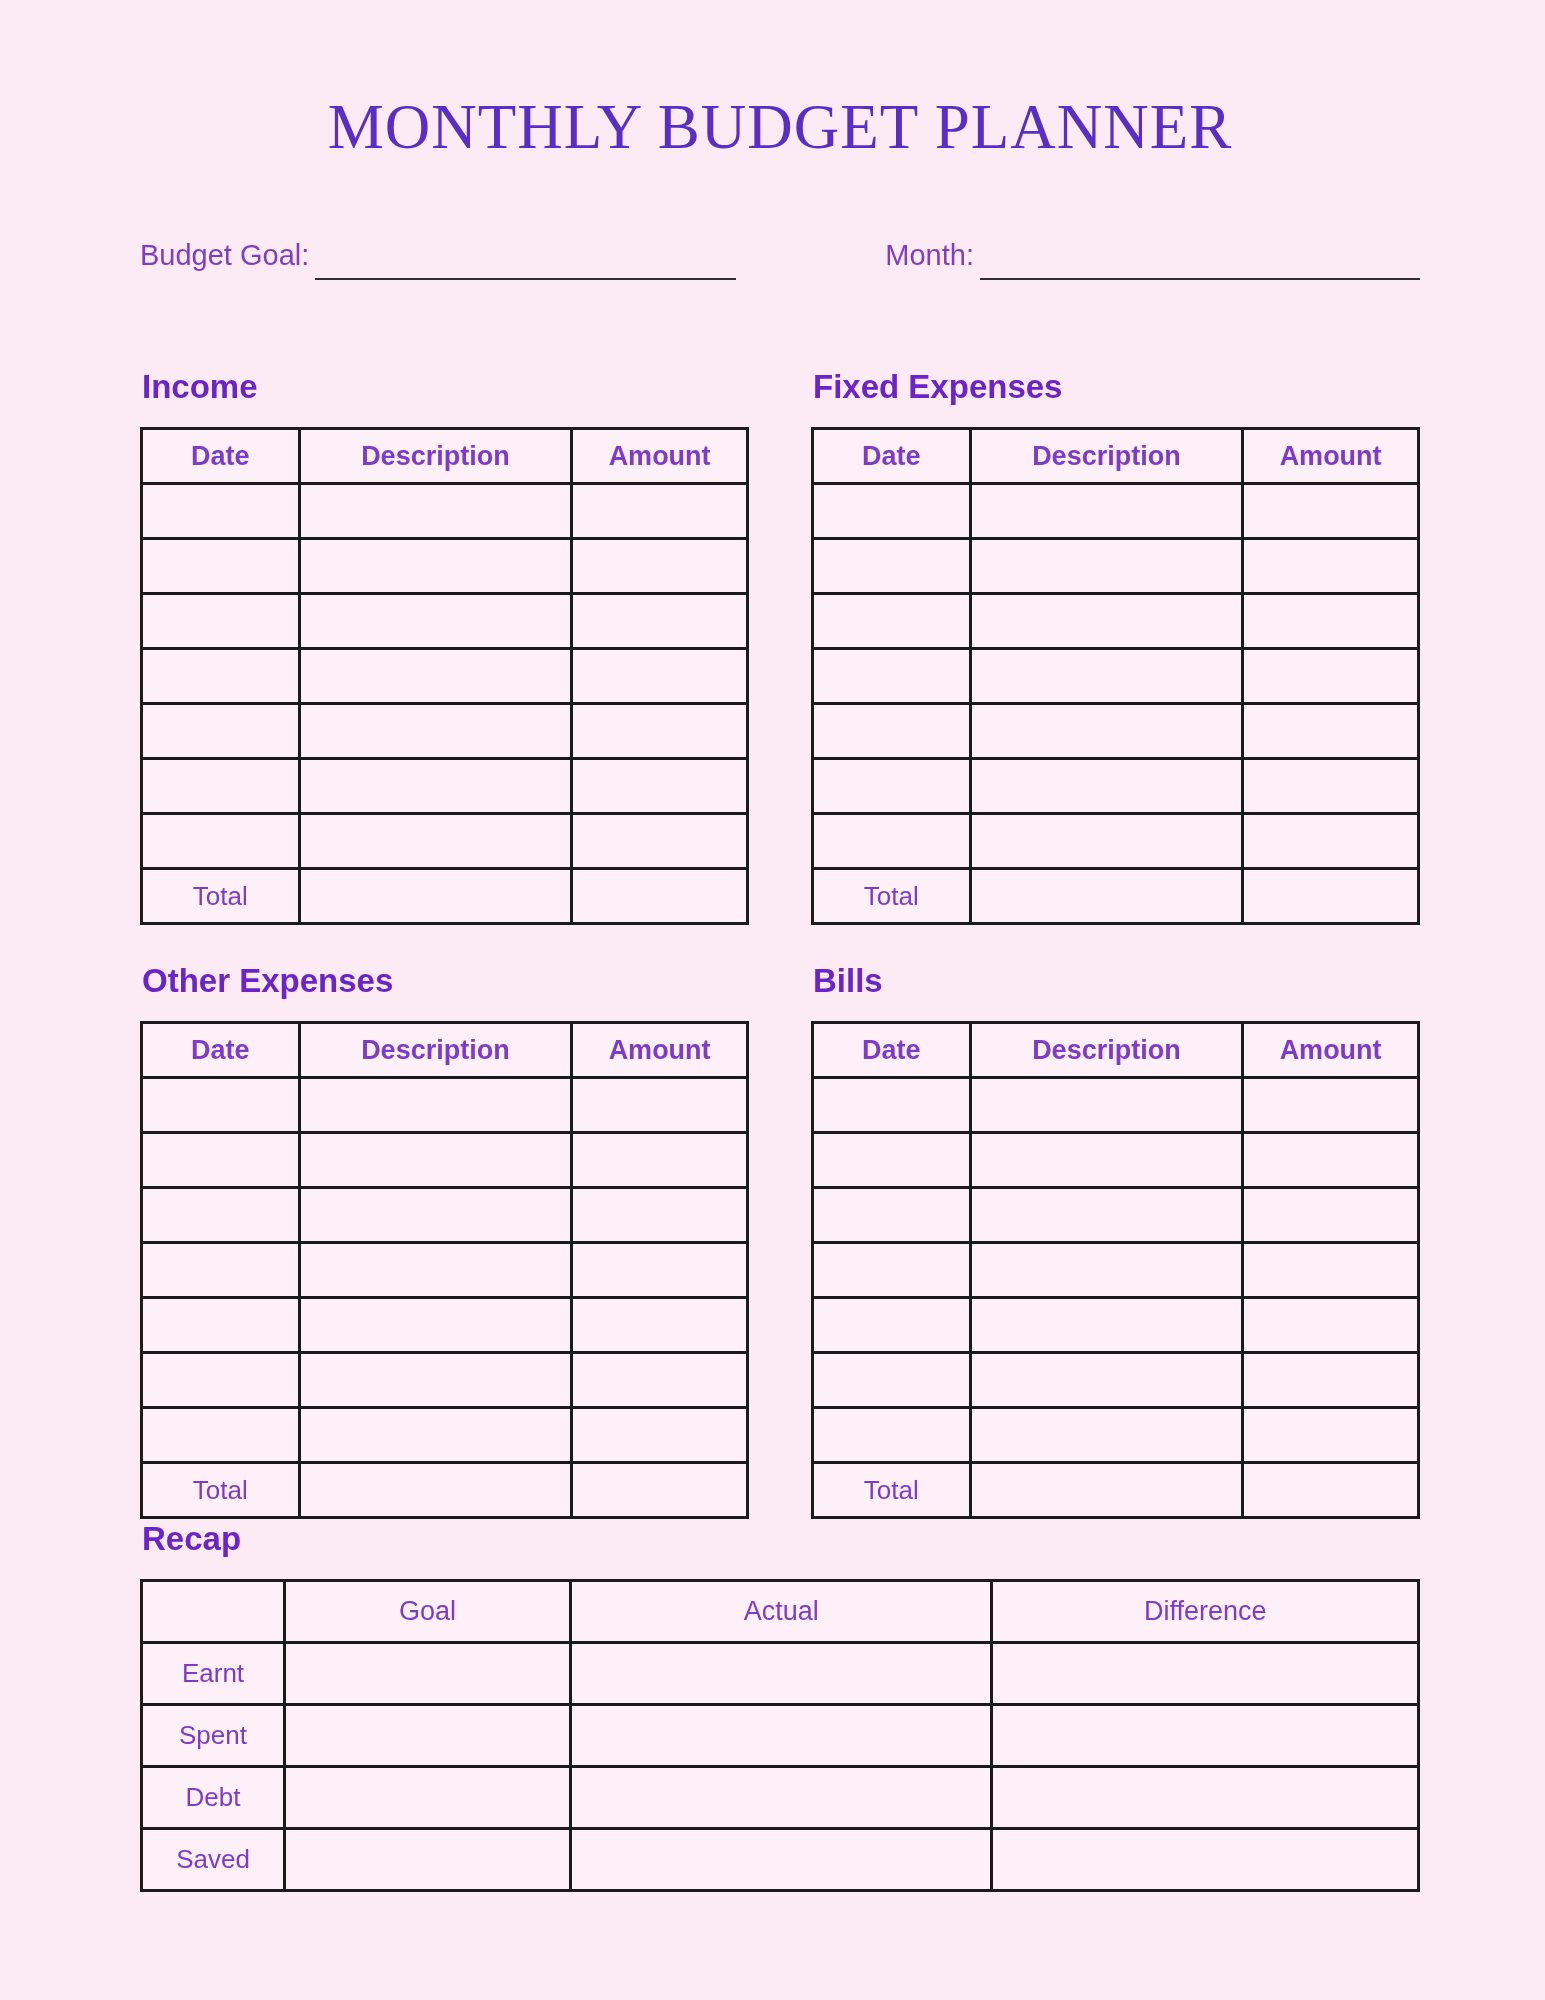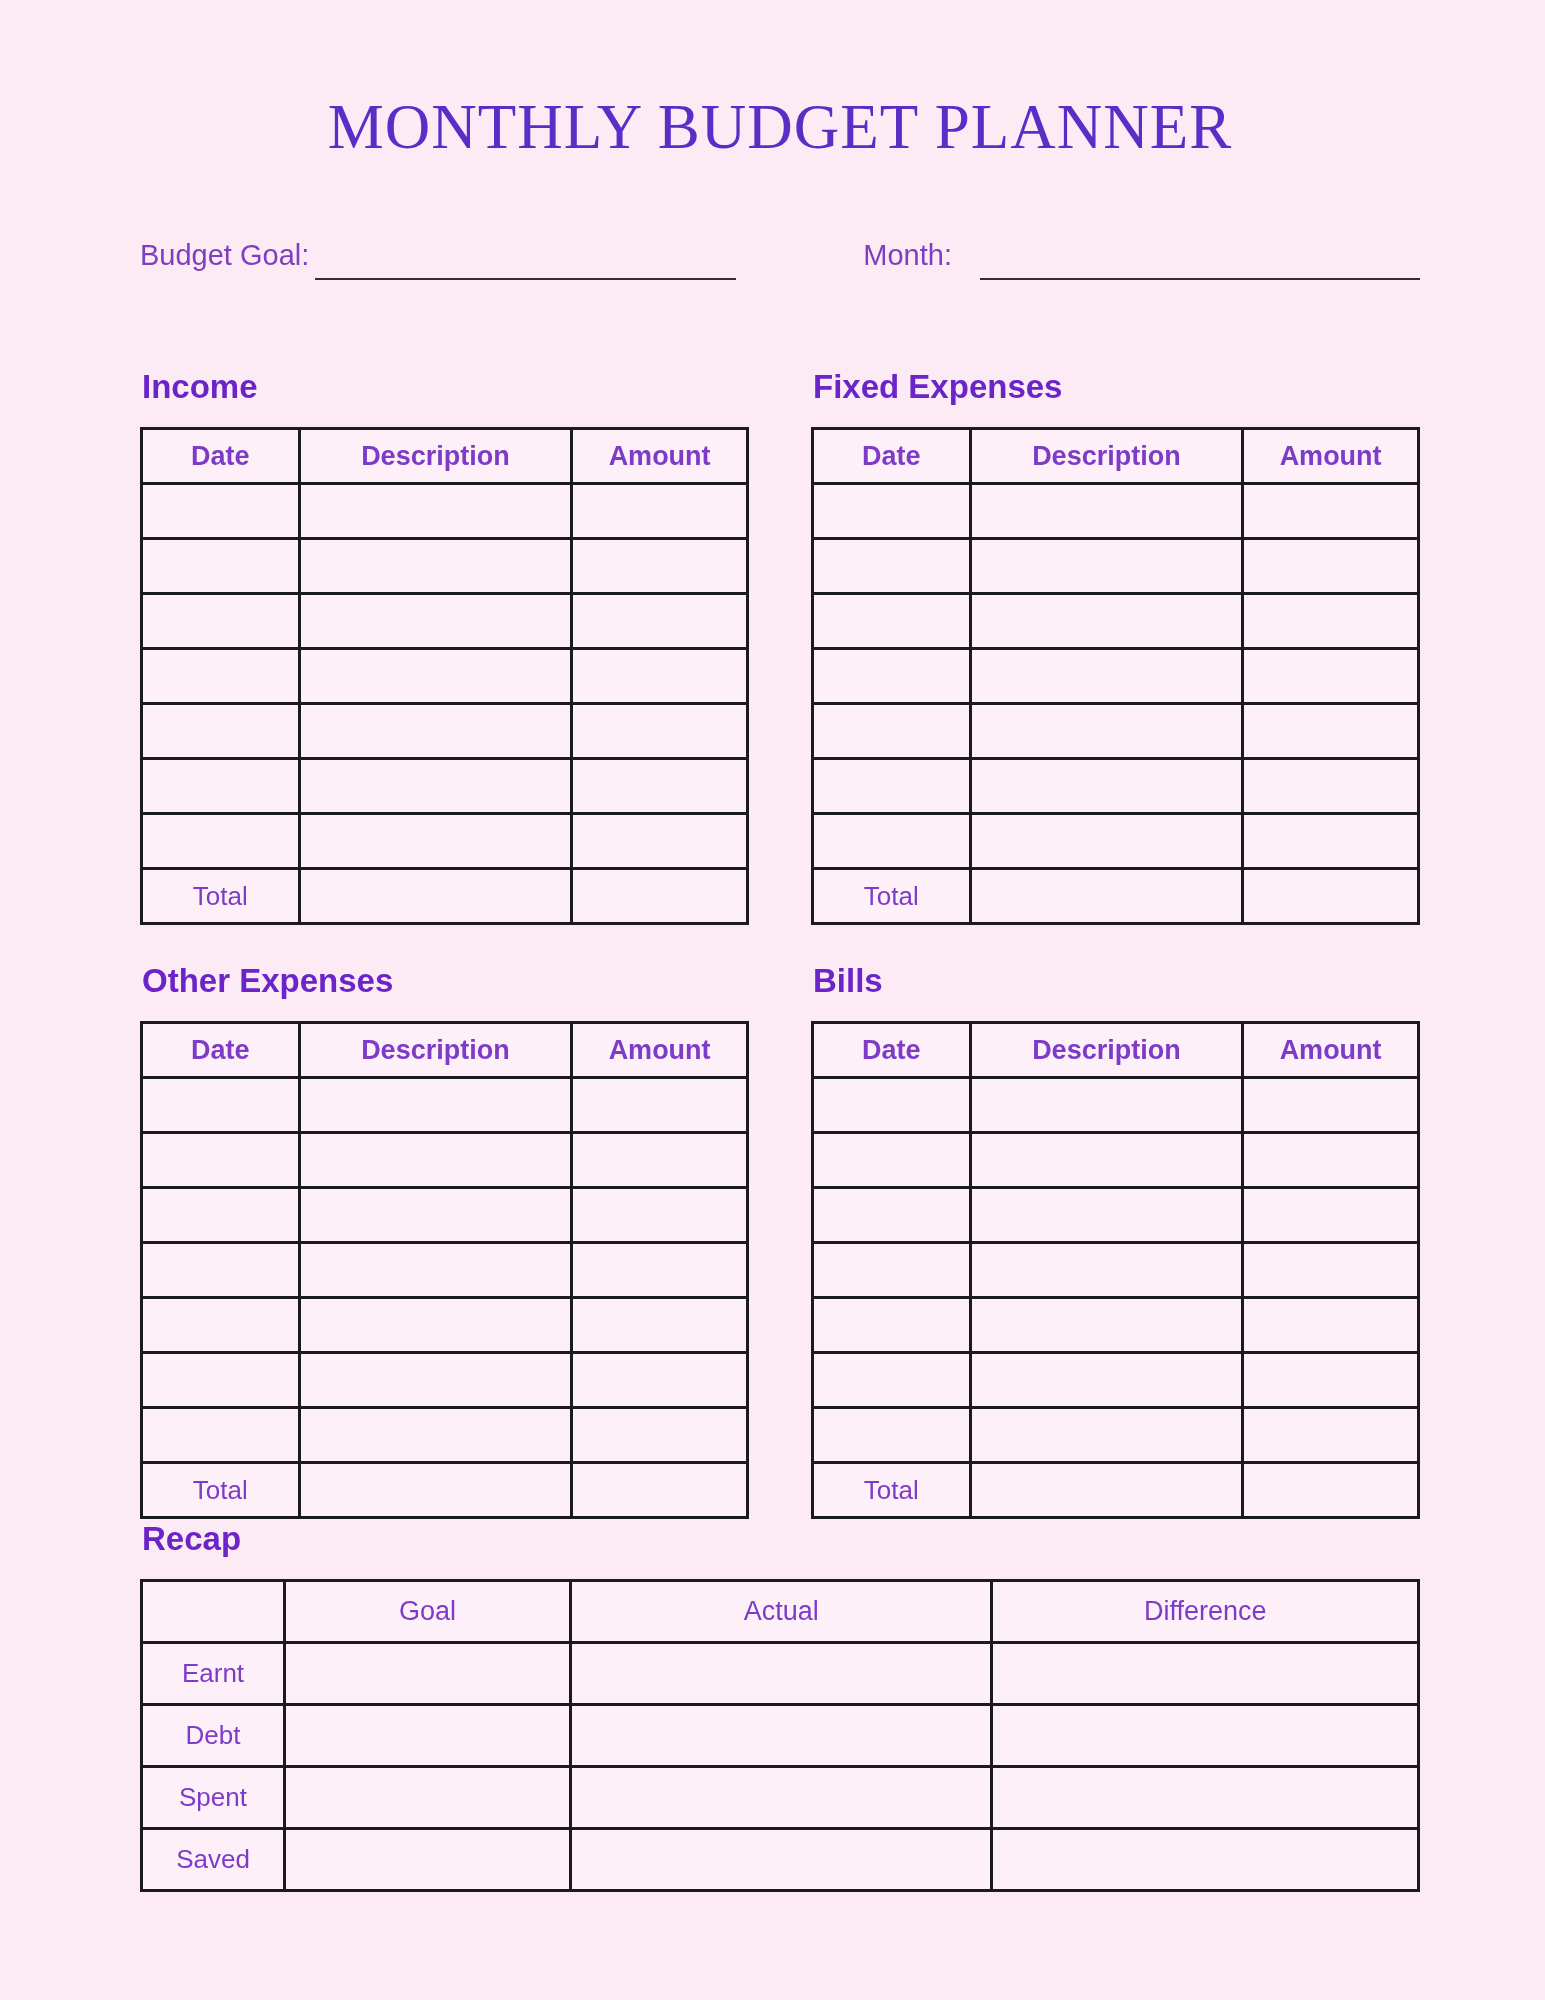"Month:" .field-month { gap: 22px -> none }
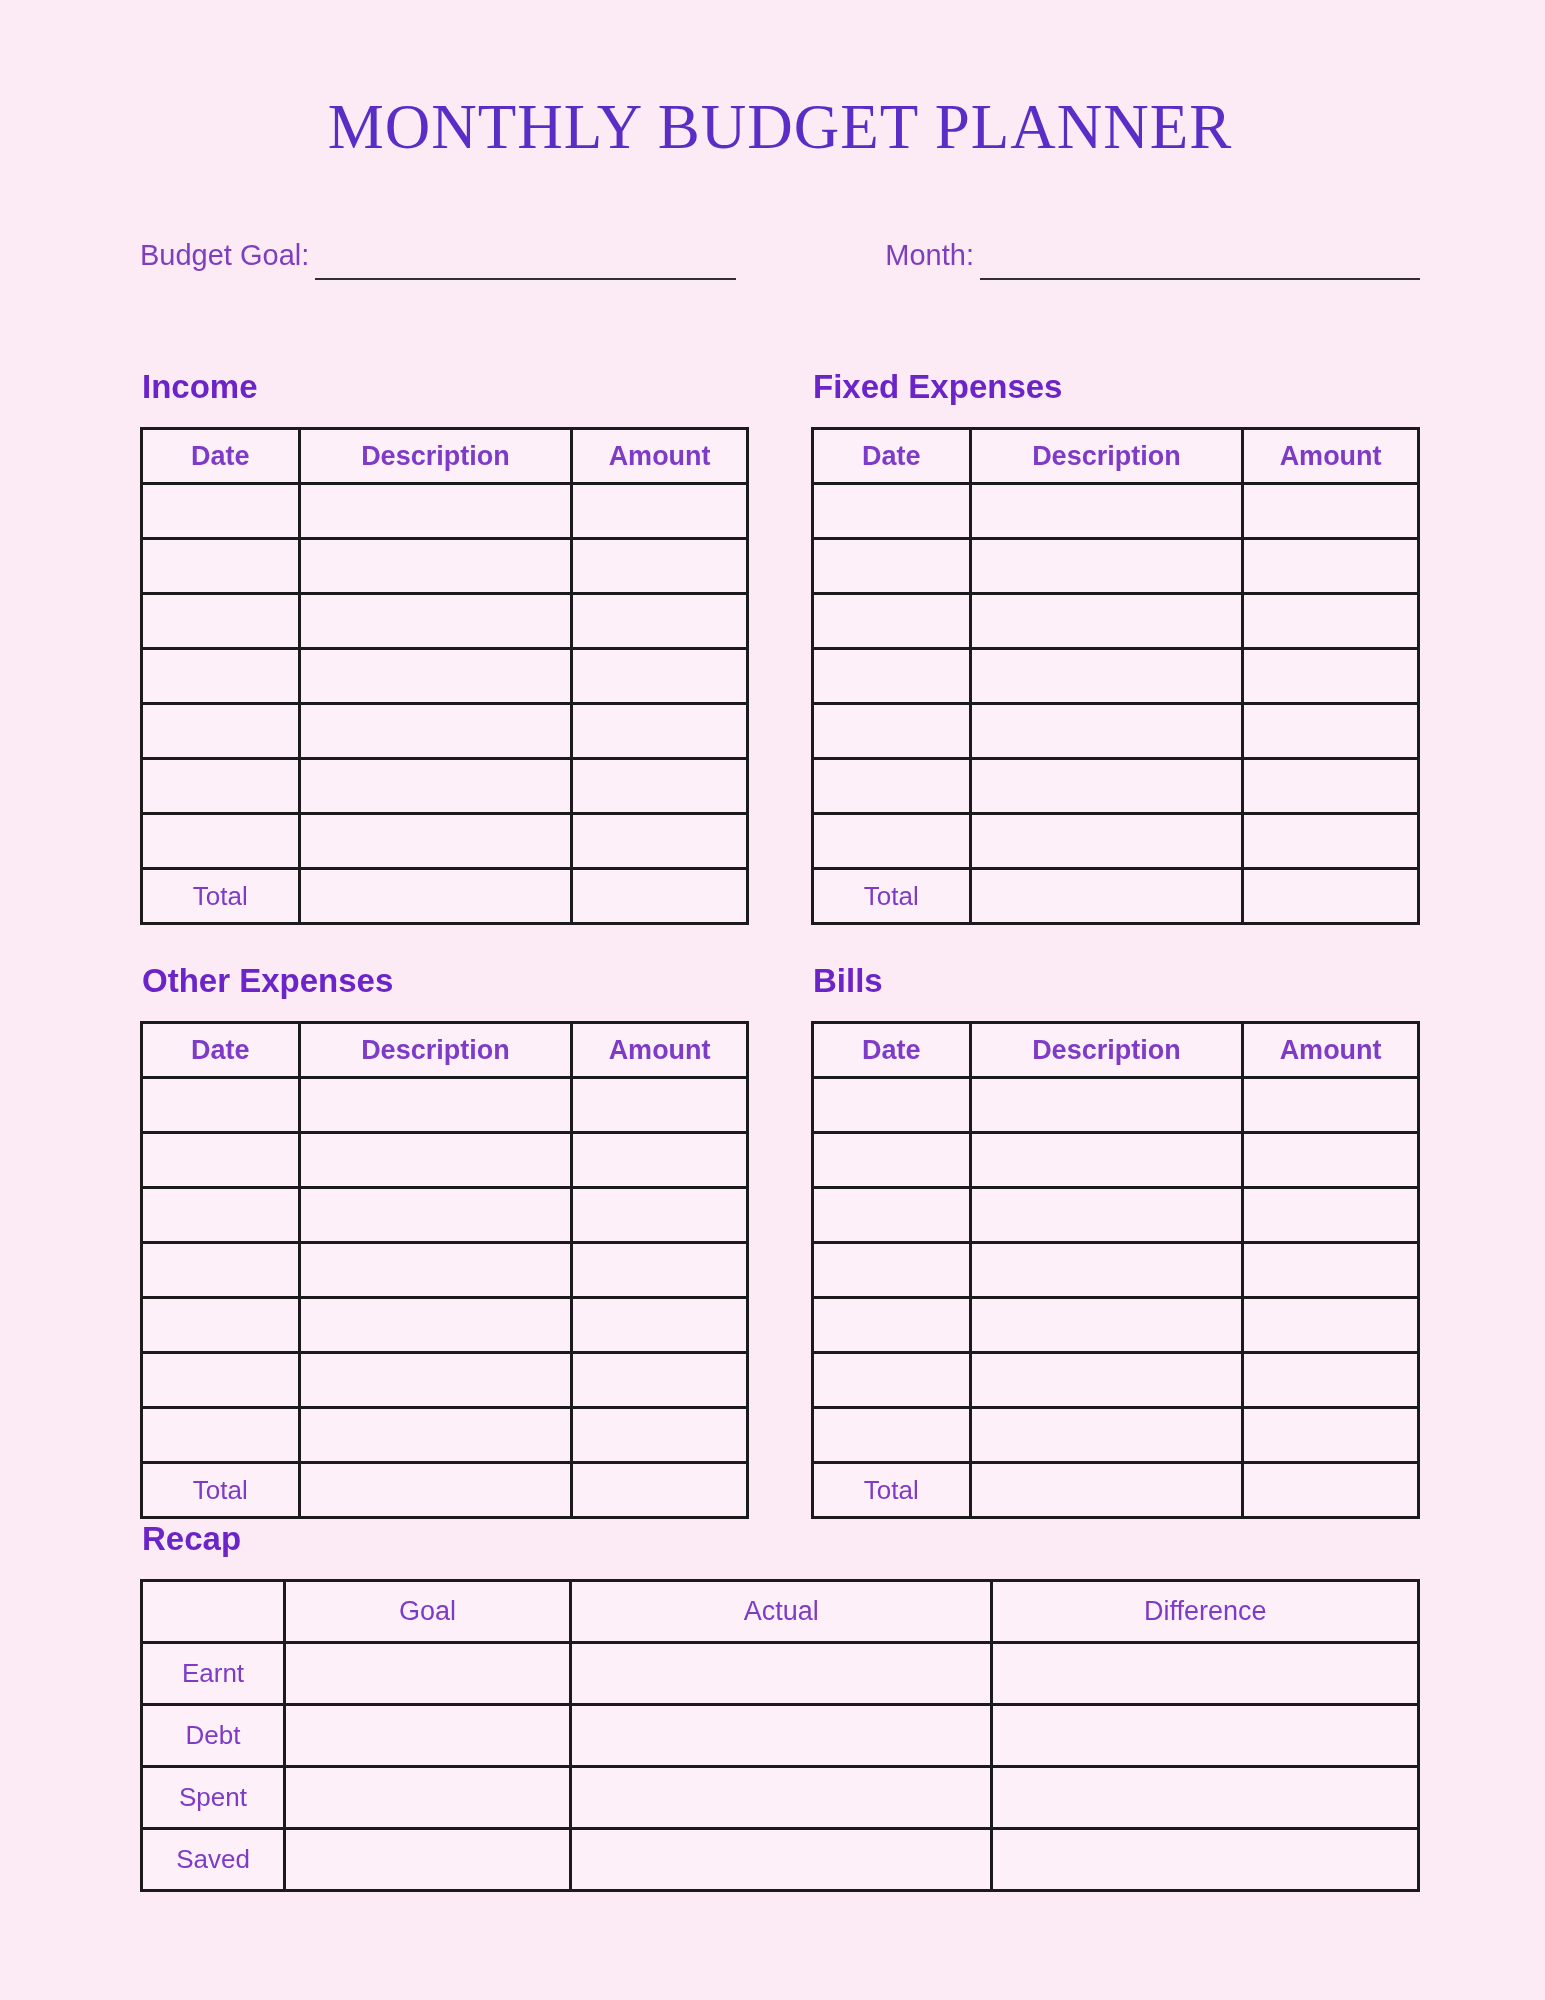"Debt" tr { order: before "Spent" -> after "Spent" }
